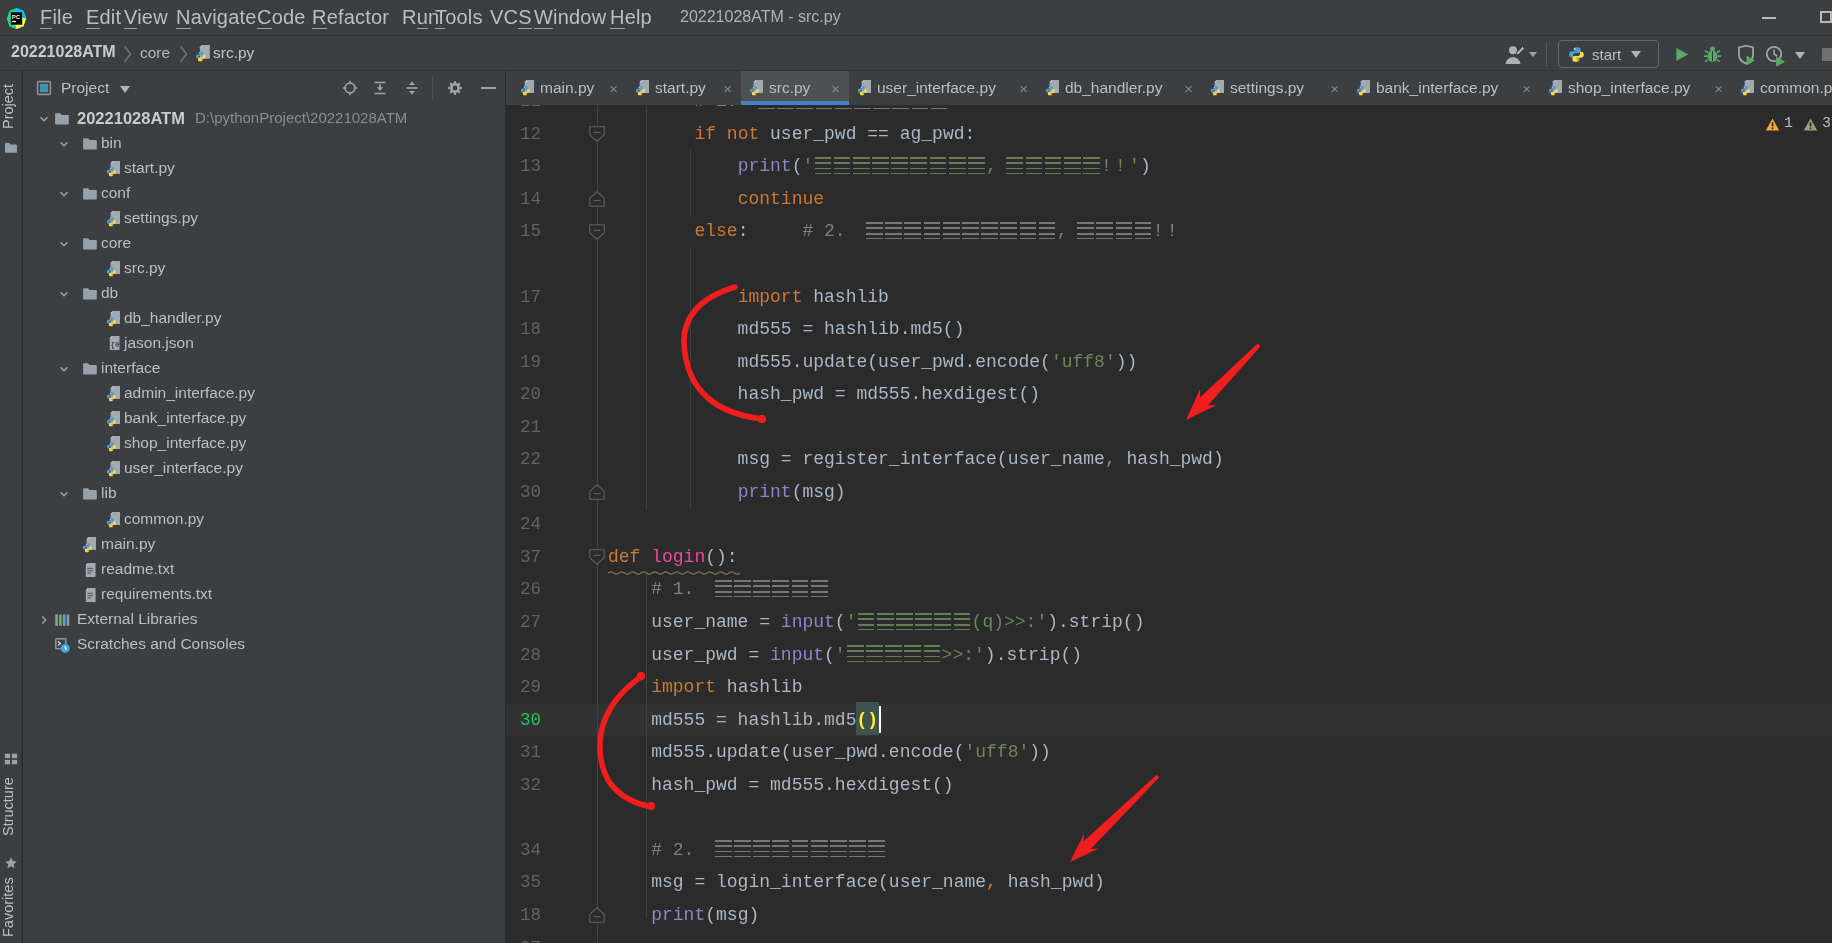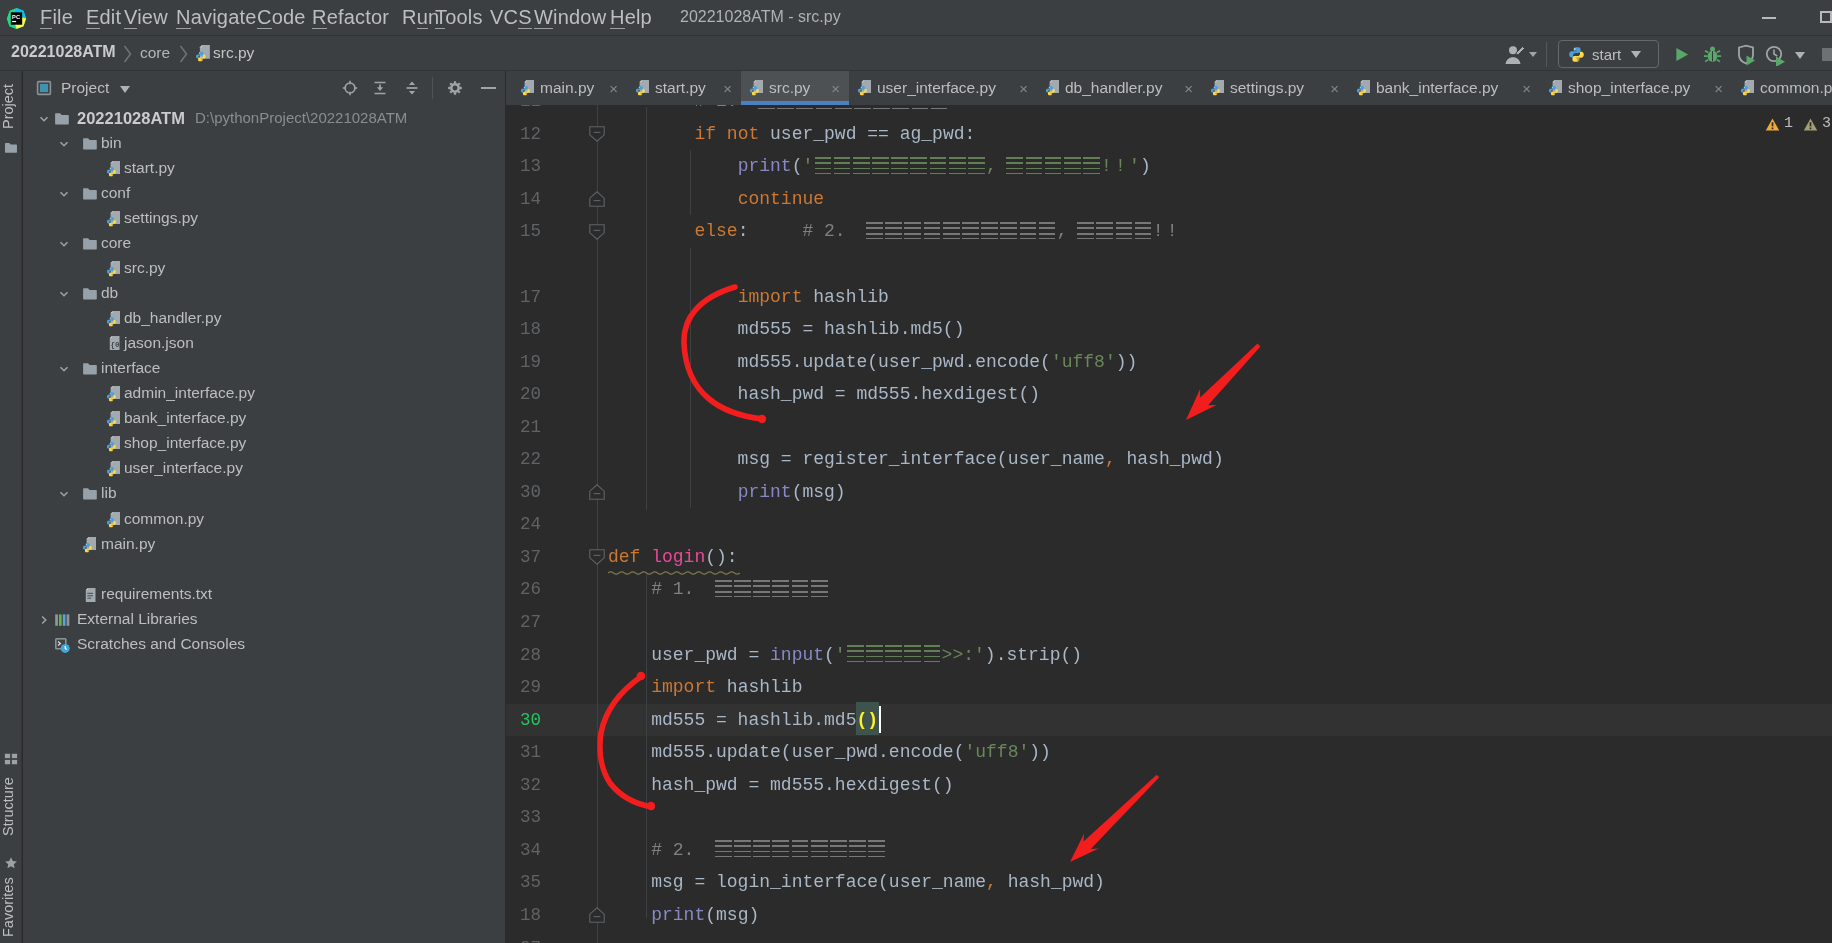"readme.txt" div.trow { html: none -> <div> <svg> <use></use> </svg> <span>readme.txt</span> </div> }
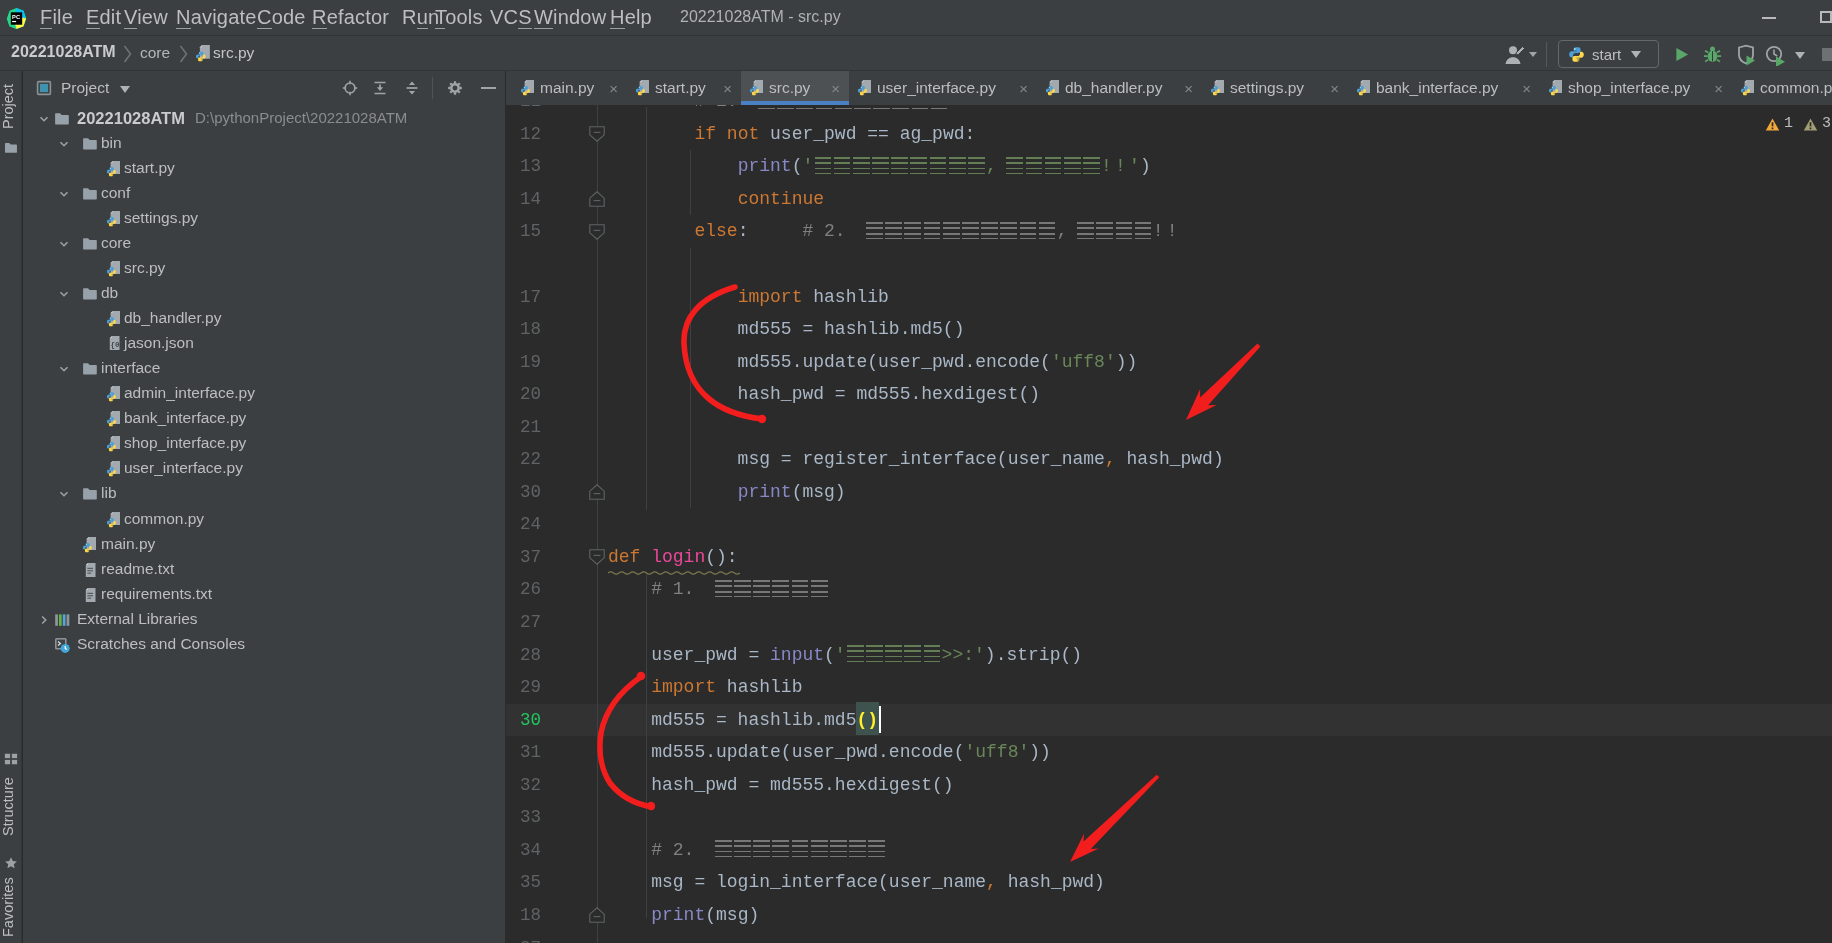"user_name = input(' (q)>>:').strip()" span.ct { html: none -> <span> user_name = <span>input</span>(<span>'<i></i><i></i><i></i><i></i><i></i><i></i>(q)&gt;&gt;:'</span>).strip()</span> }
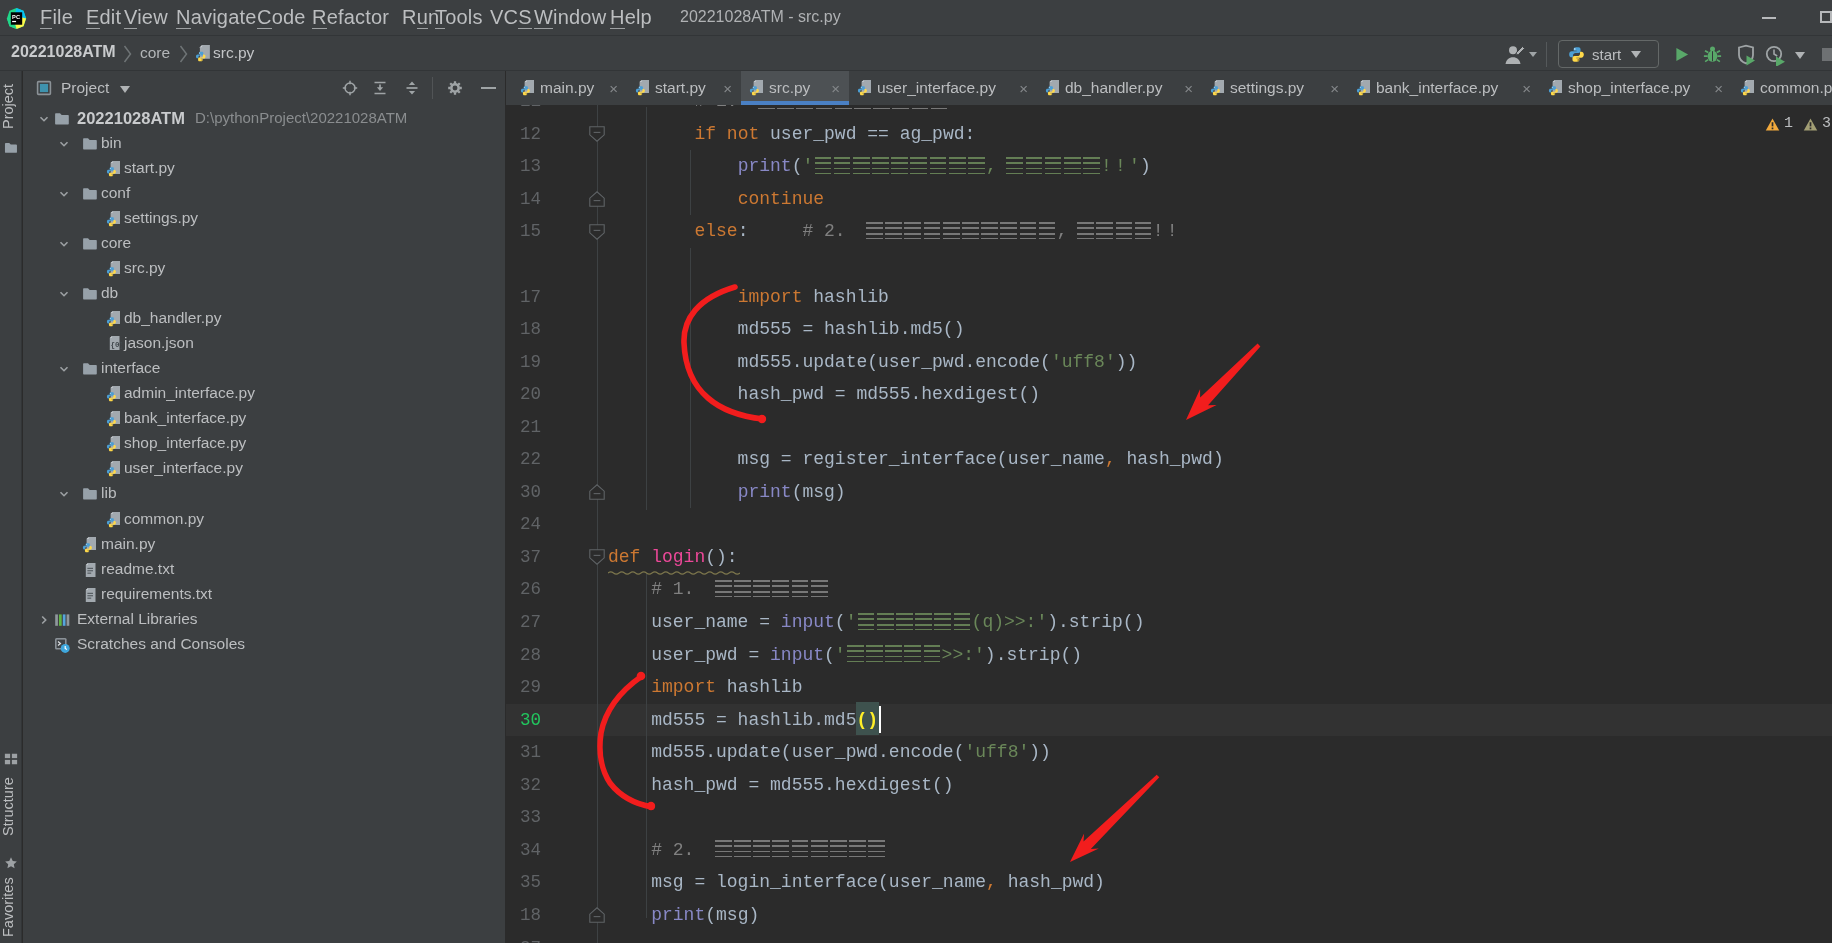"33" div.cl { html: <div><span>33</span><span></span></div> -> none }
